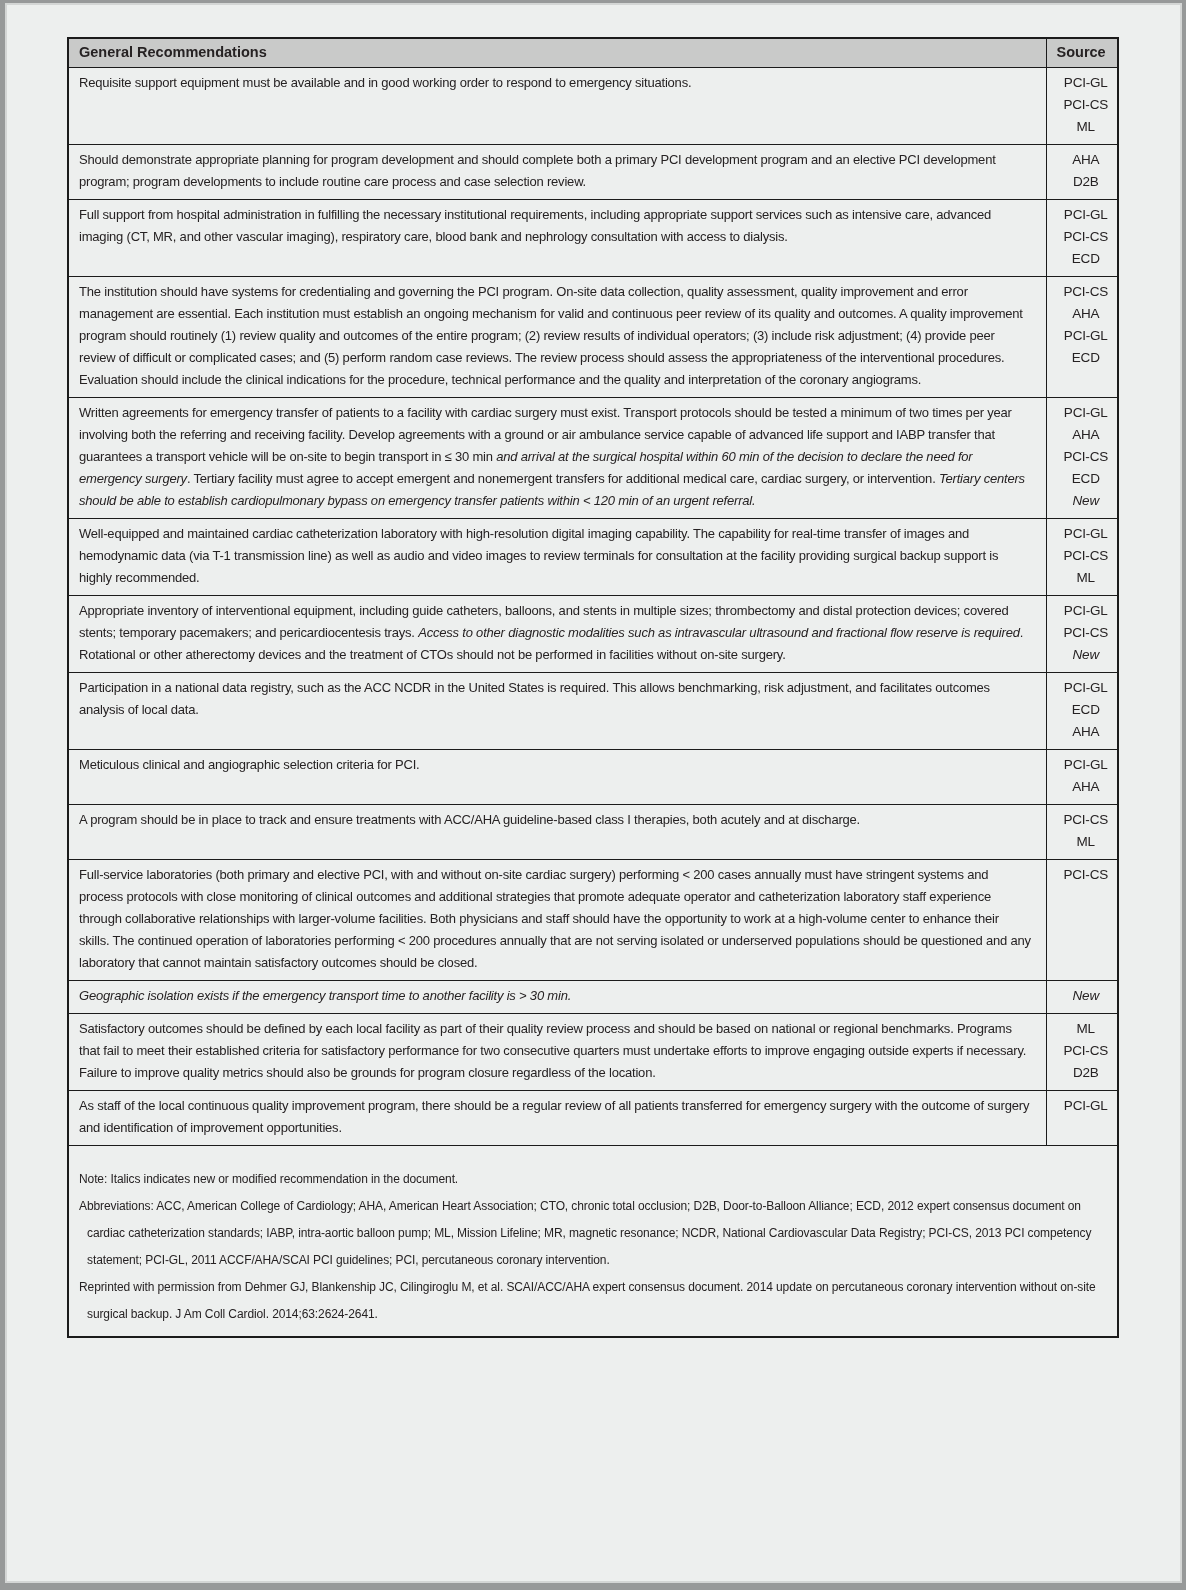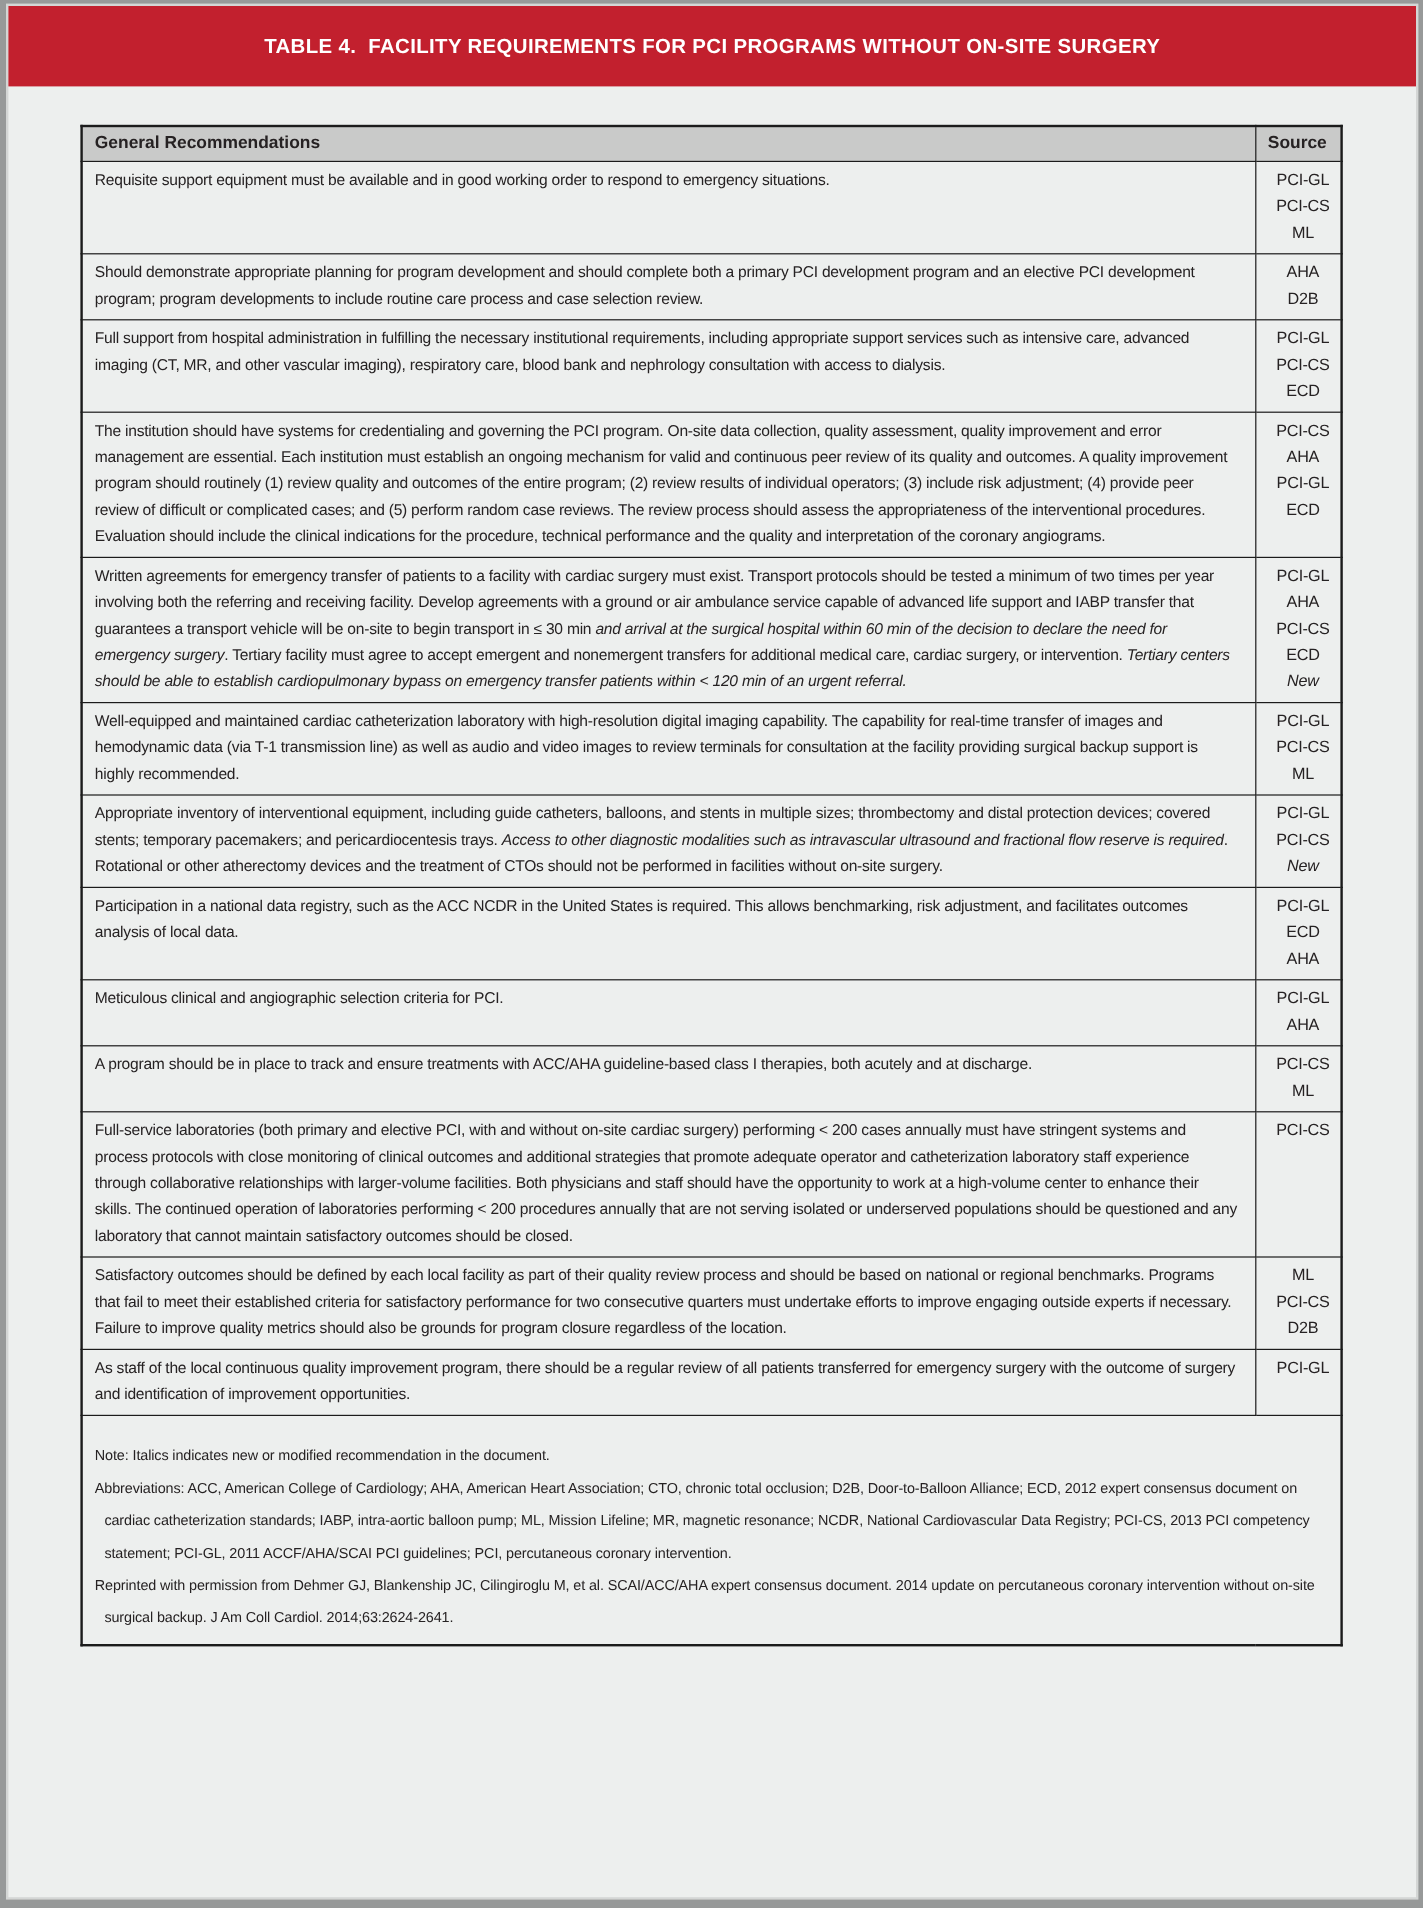"TABLE 4. FACILITY REQUIREMENTS FOR" div.title-bar { html: <div> <div>TABLE 4. FACILITY REQUIREMENTS FOR PCI PROGRAMS WITHOUT ON-SITE SURGERY</div> </div> -> none }
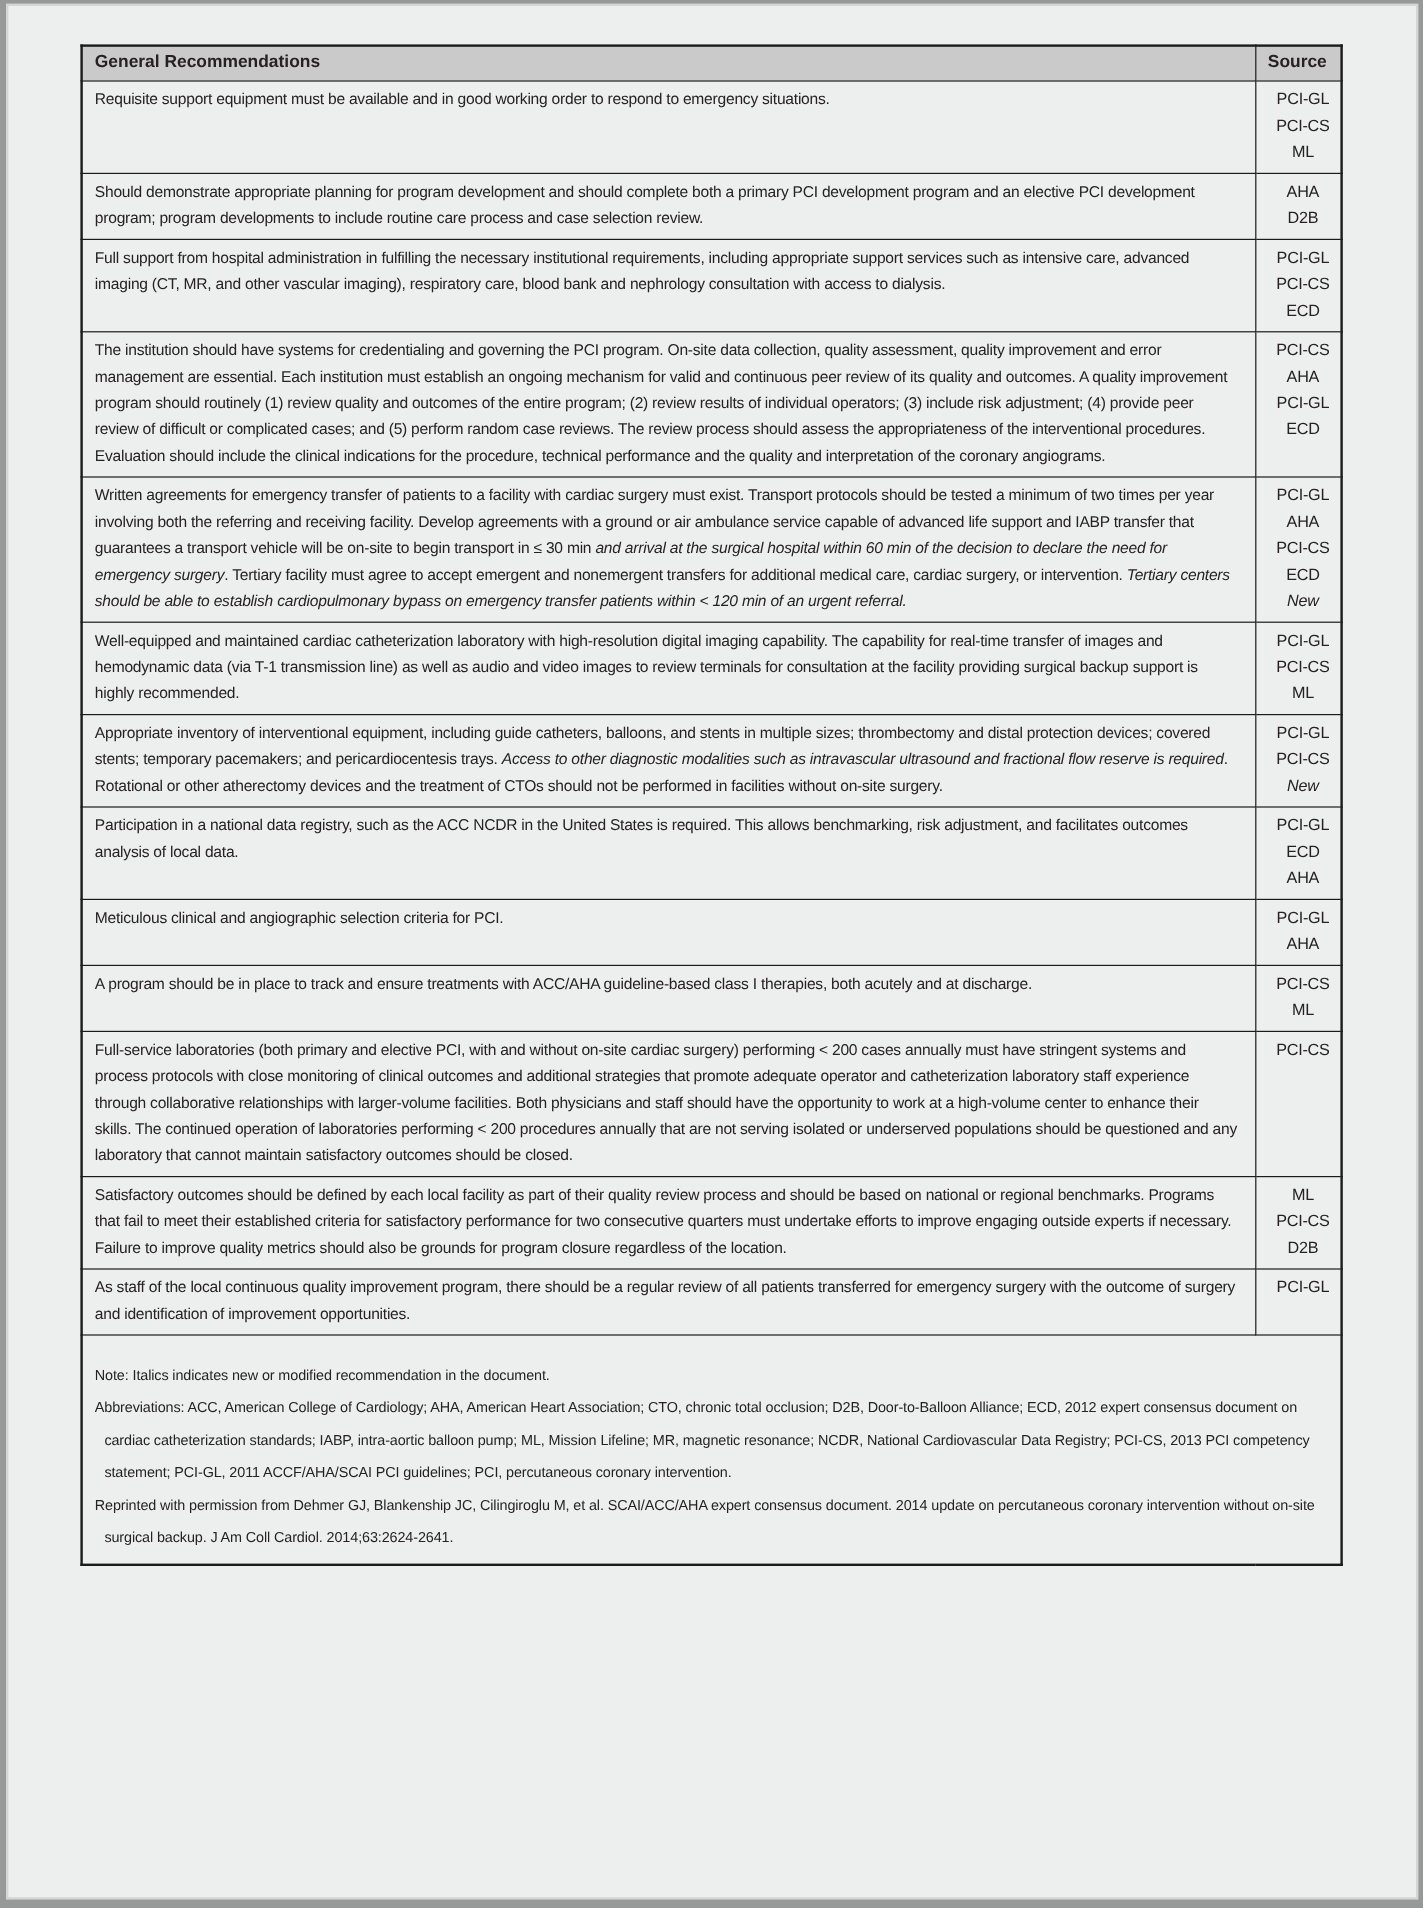"Geographic isolation exists if the" tr { html: none -> <tr> <td><span>Geographic isolation exists if the emergency transport time to another facility is &gt; 30 min.</span></td> <td> <div>New</div> </td> </tr> }
